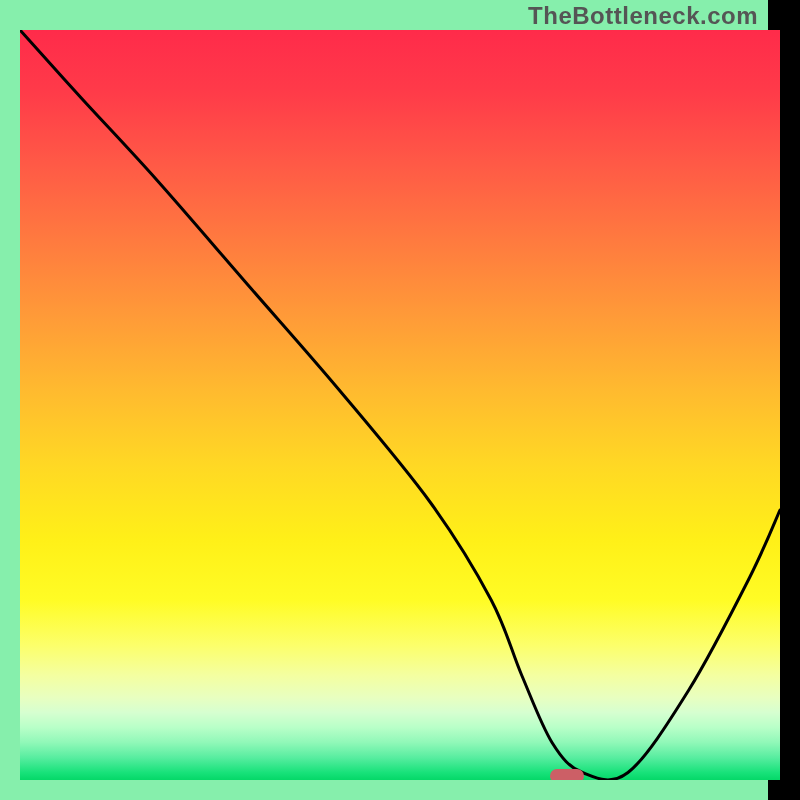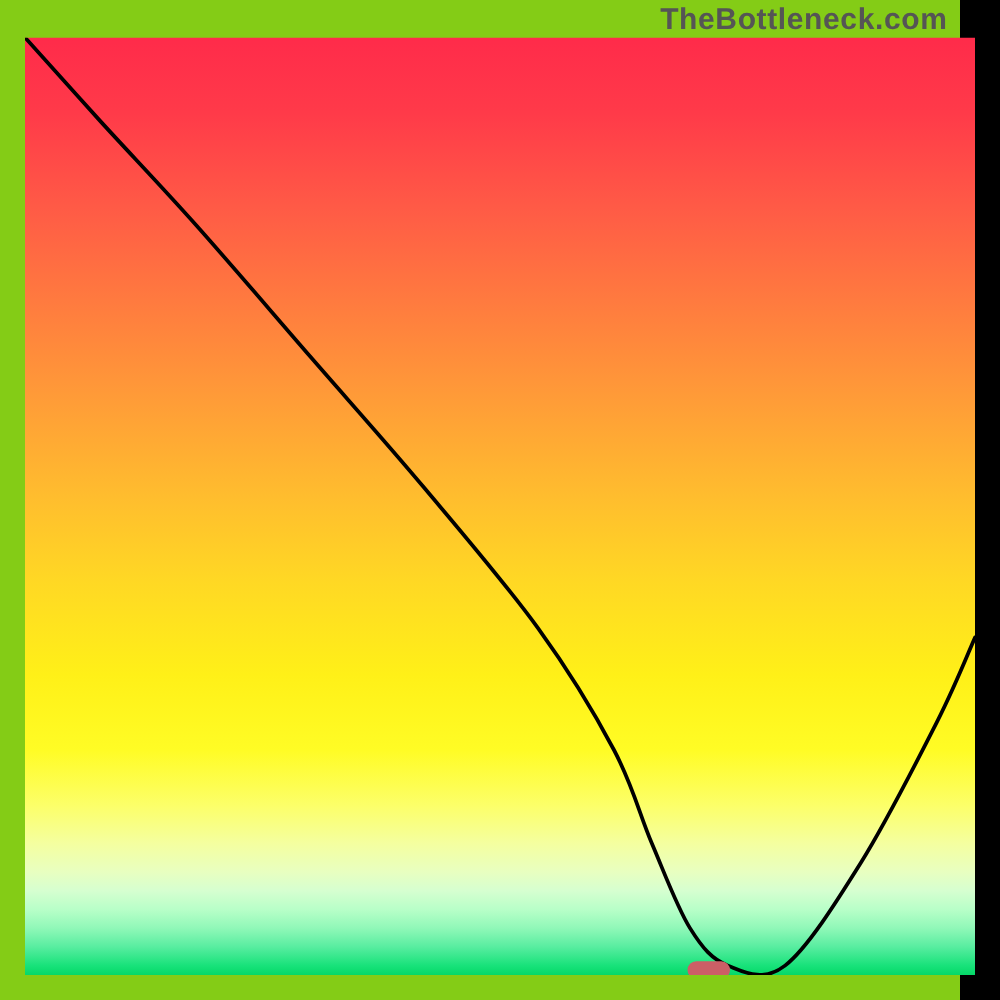"TheBottleneck.com" .frame { background: #84cc16 -> #86efac }
